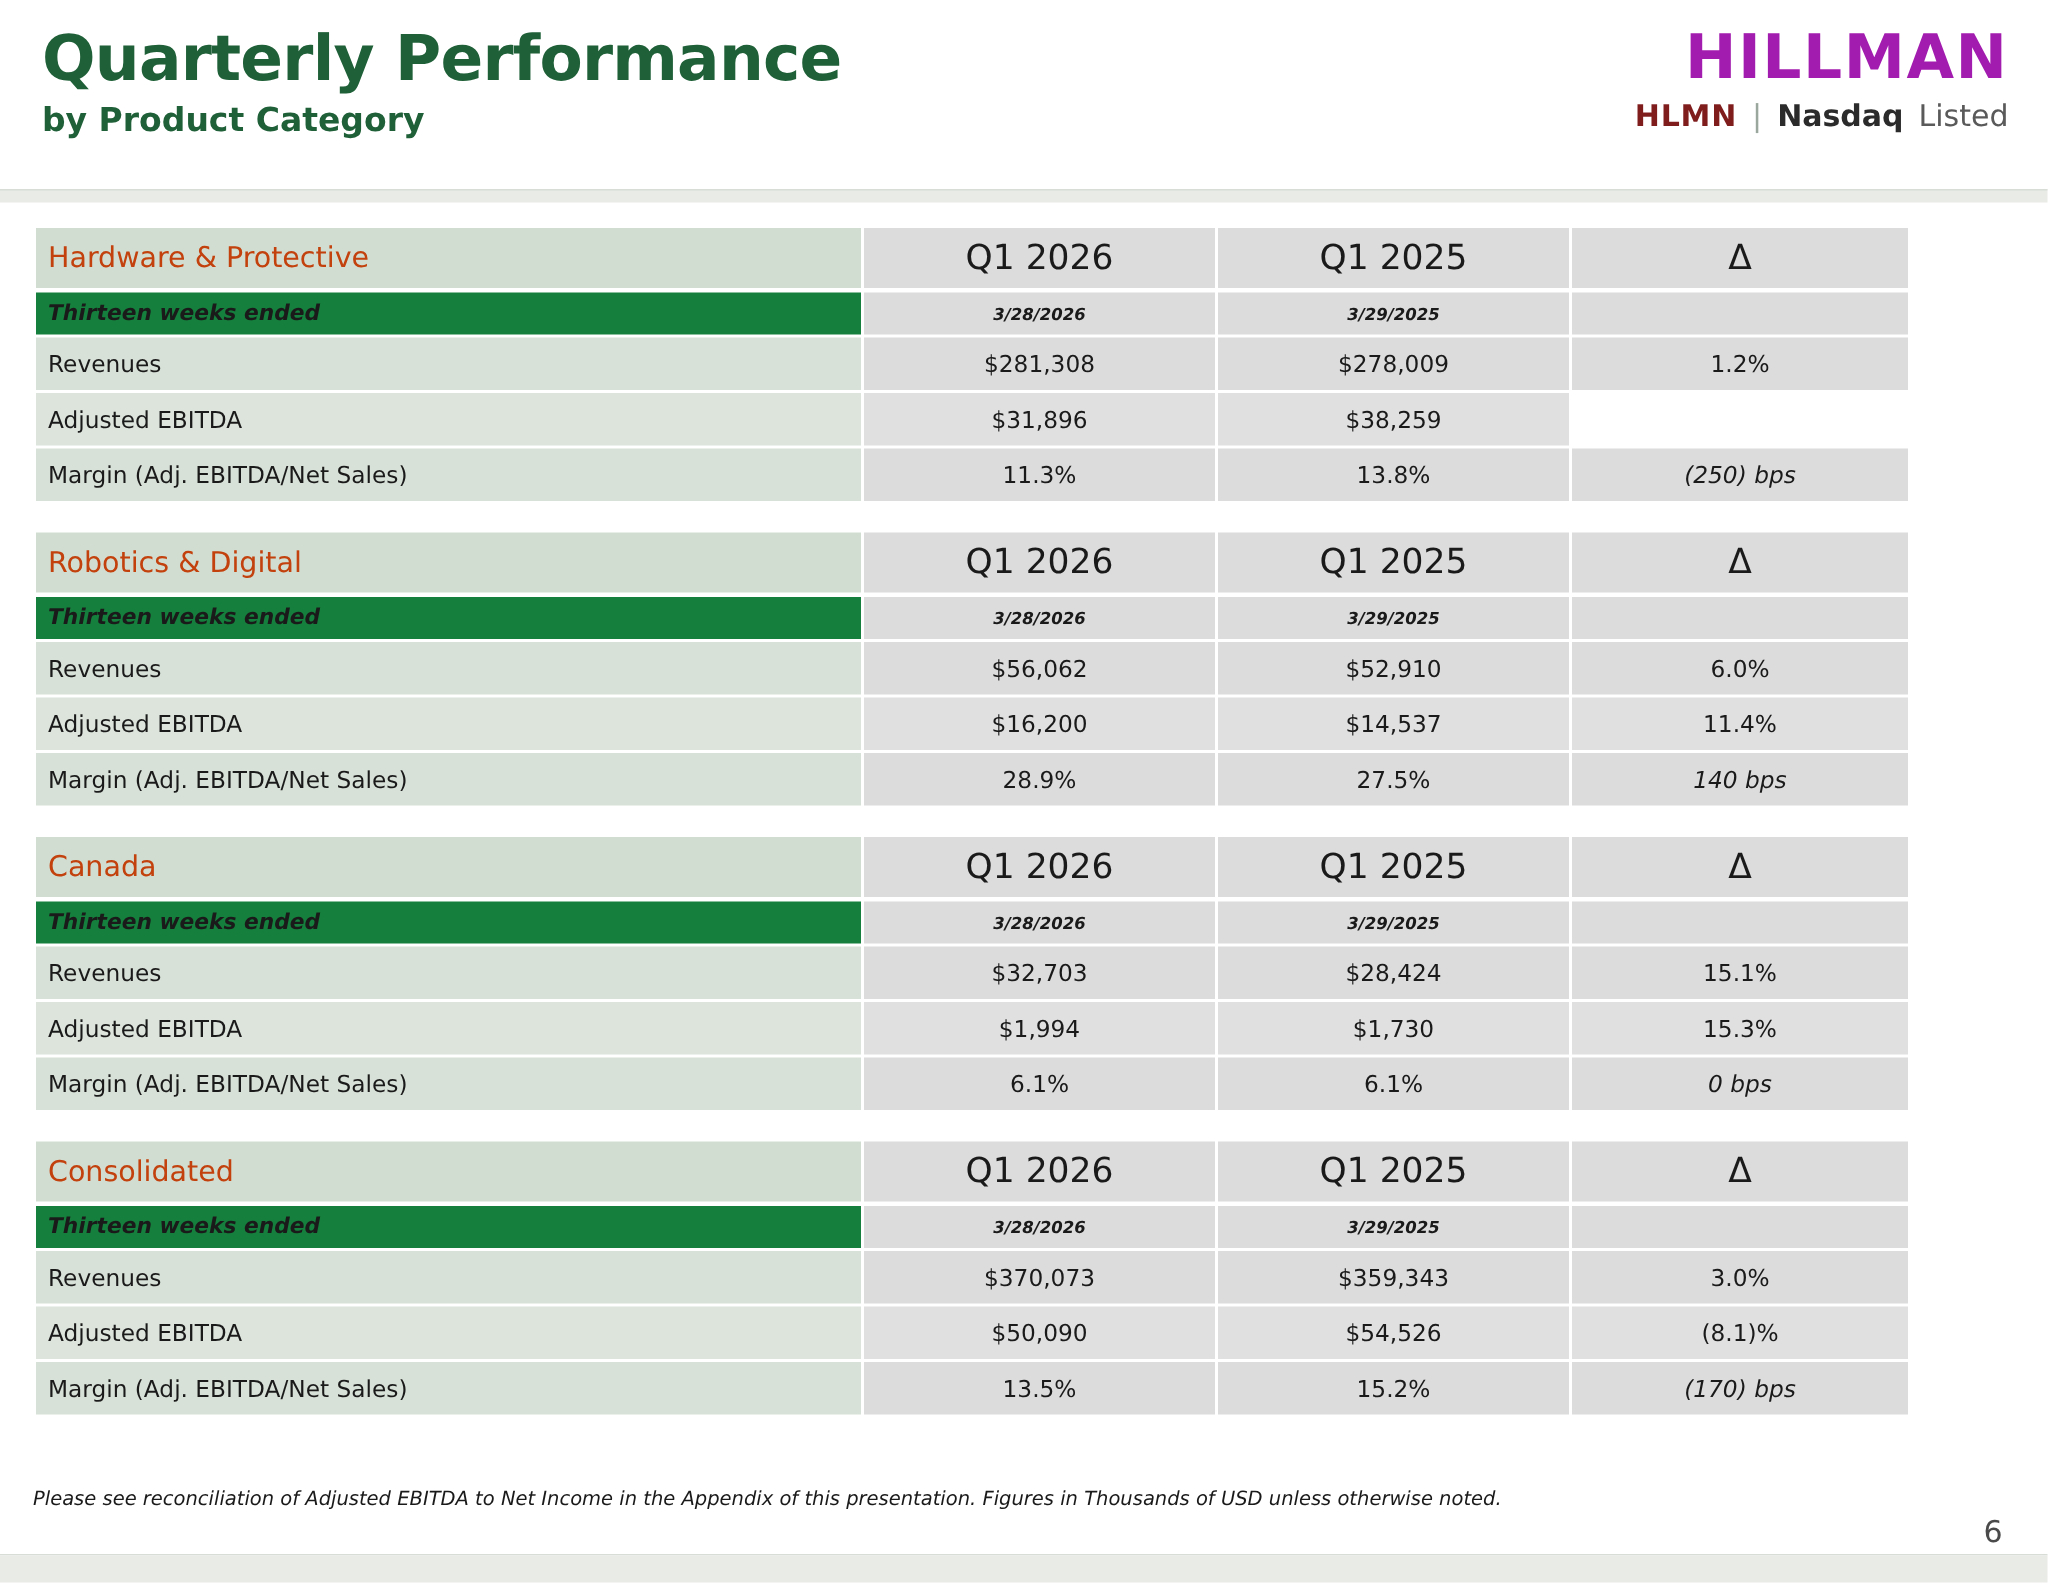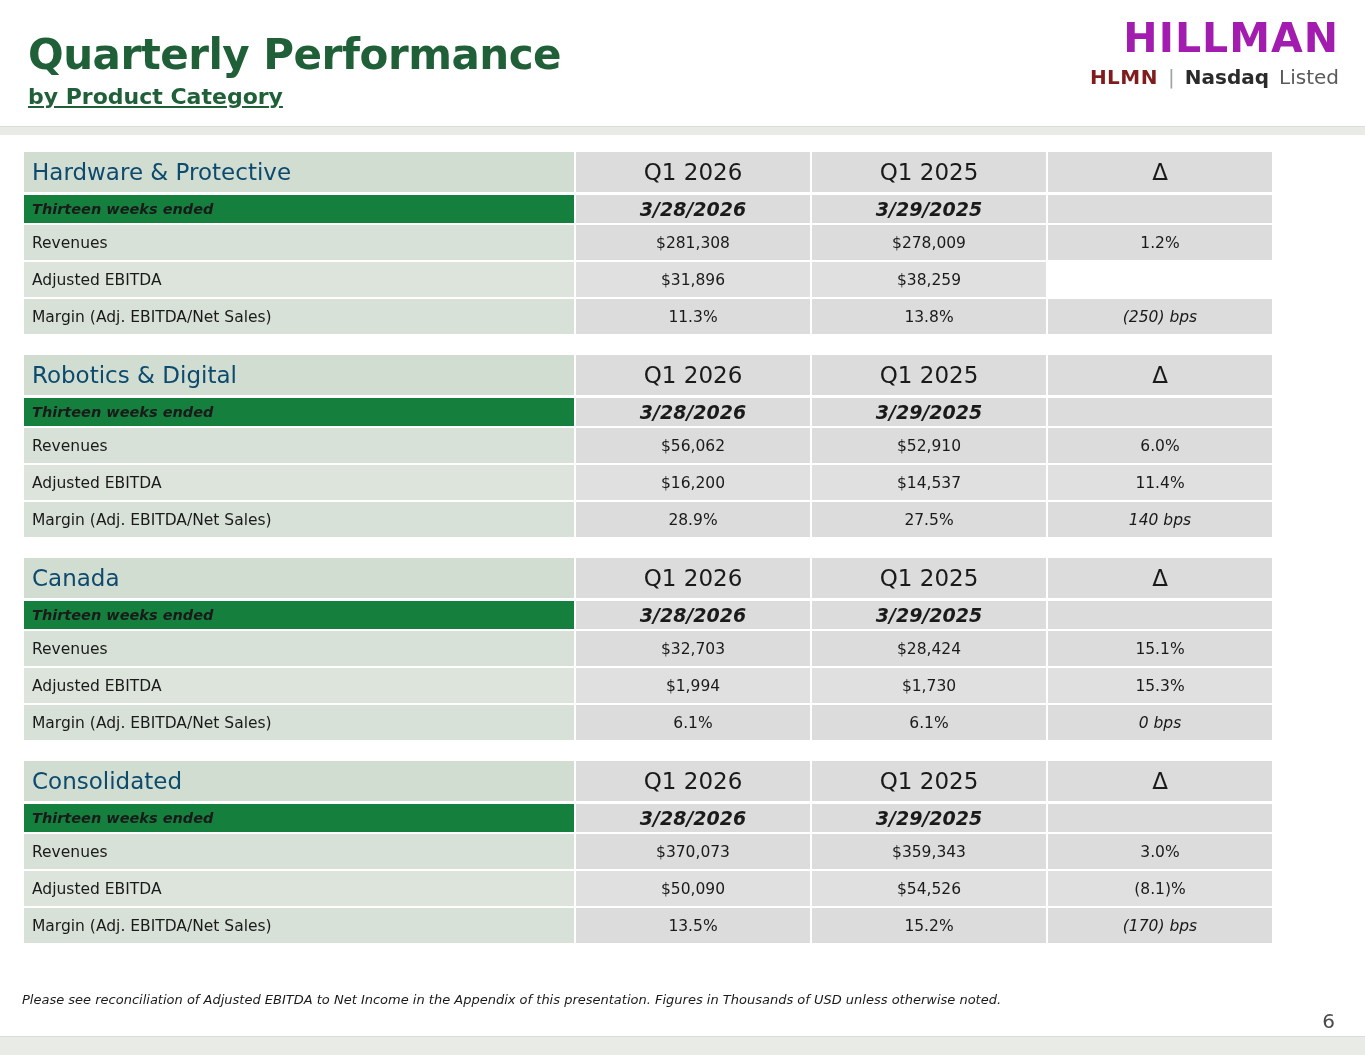"Quarterly Performance" .title-block { margin-top: 16px -> none }
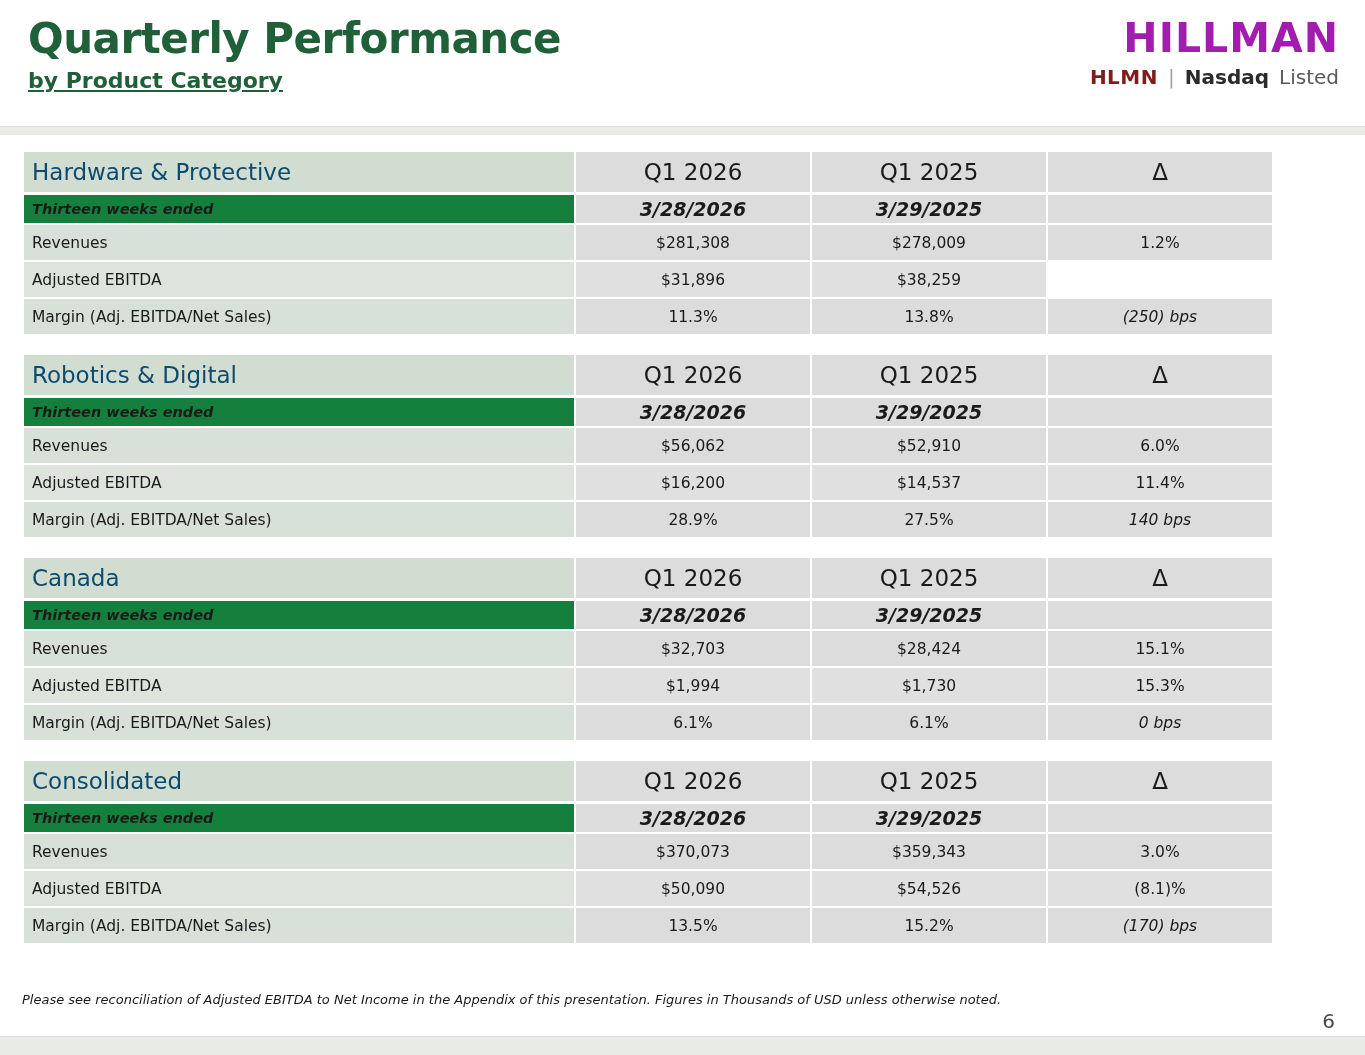"by Product Category" .slide-subtitle { text-decoration: underline -> none }
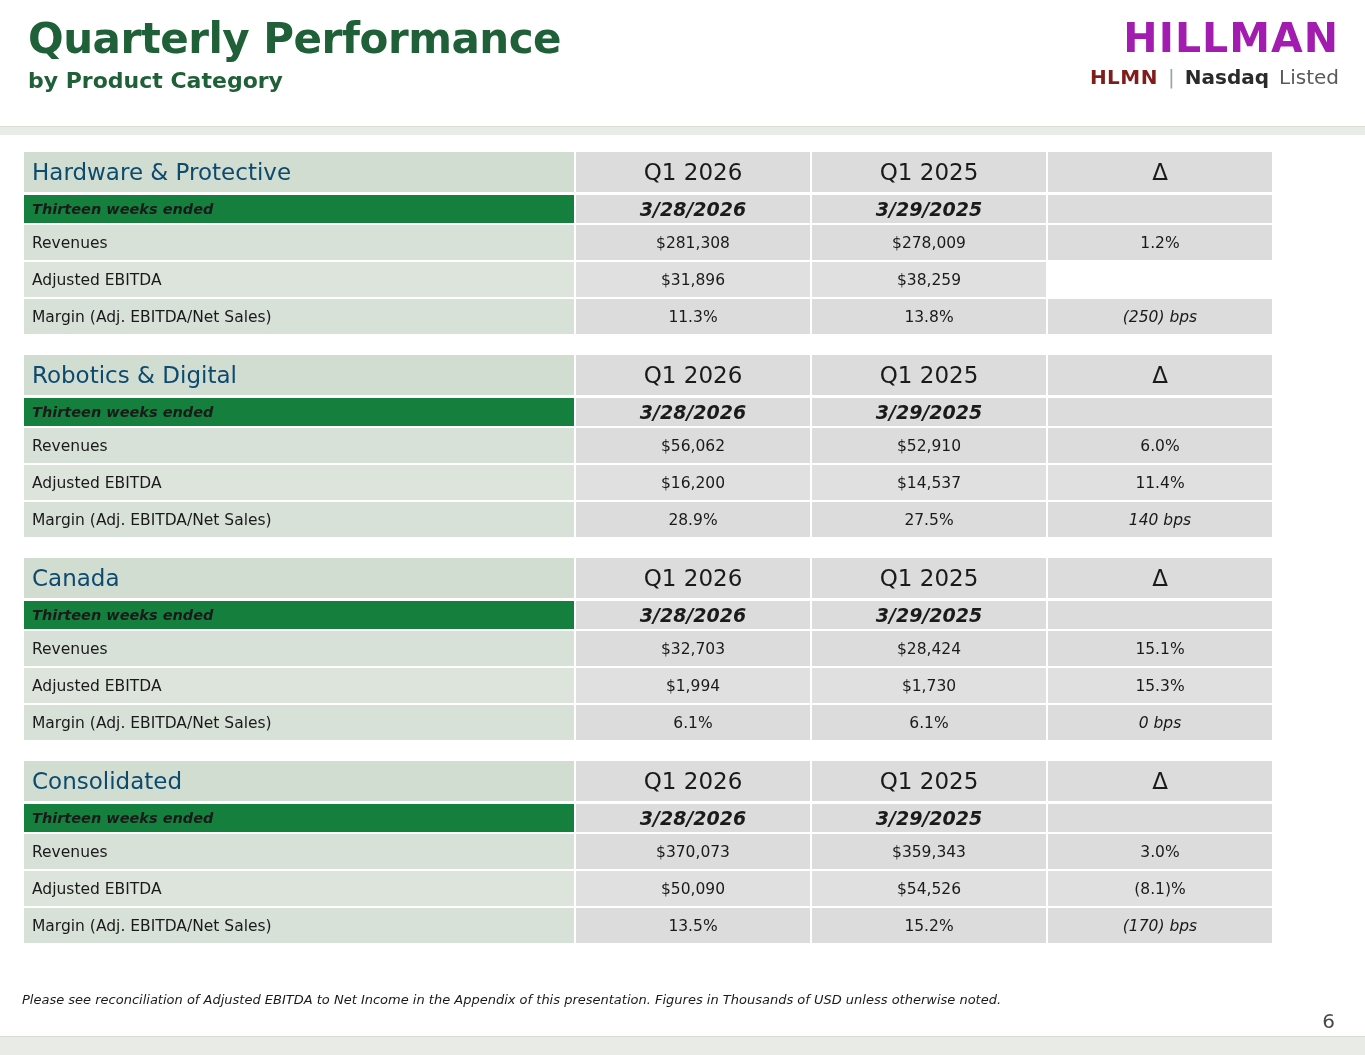"Hardware & Protective" .row-head .cell-label { color: #0c4a6e -> #c2410c; font-size: 23px -> 19px }
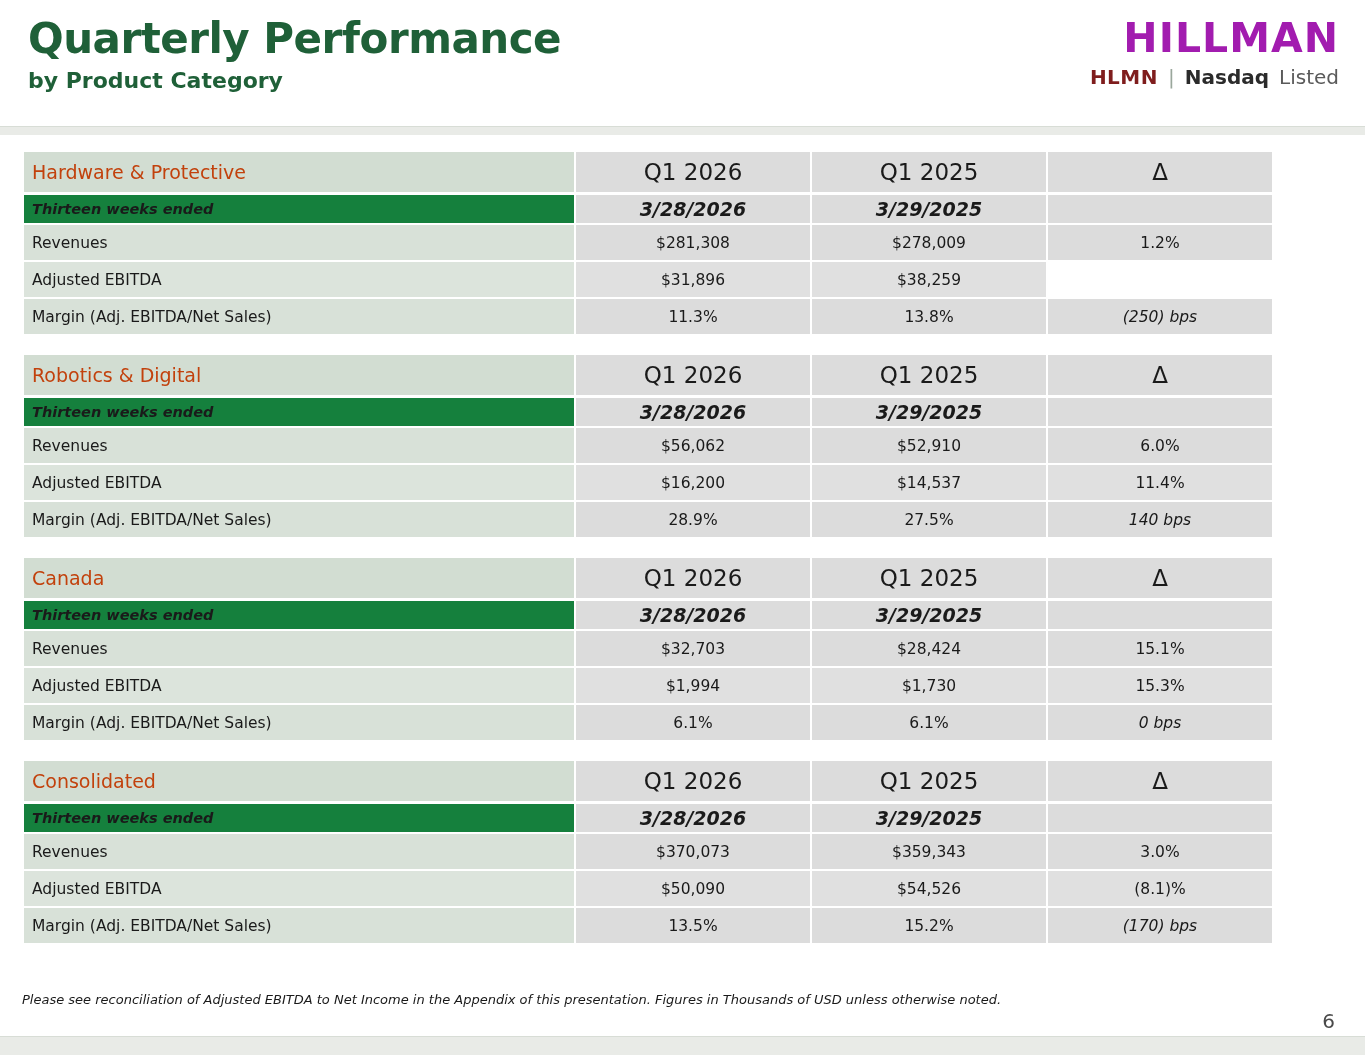"3/28/2026" .row-weeks .cell-val { font-size: 19px -> 11px }
